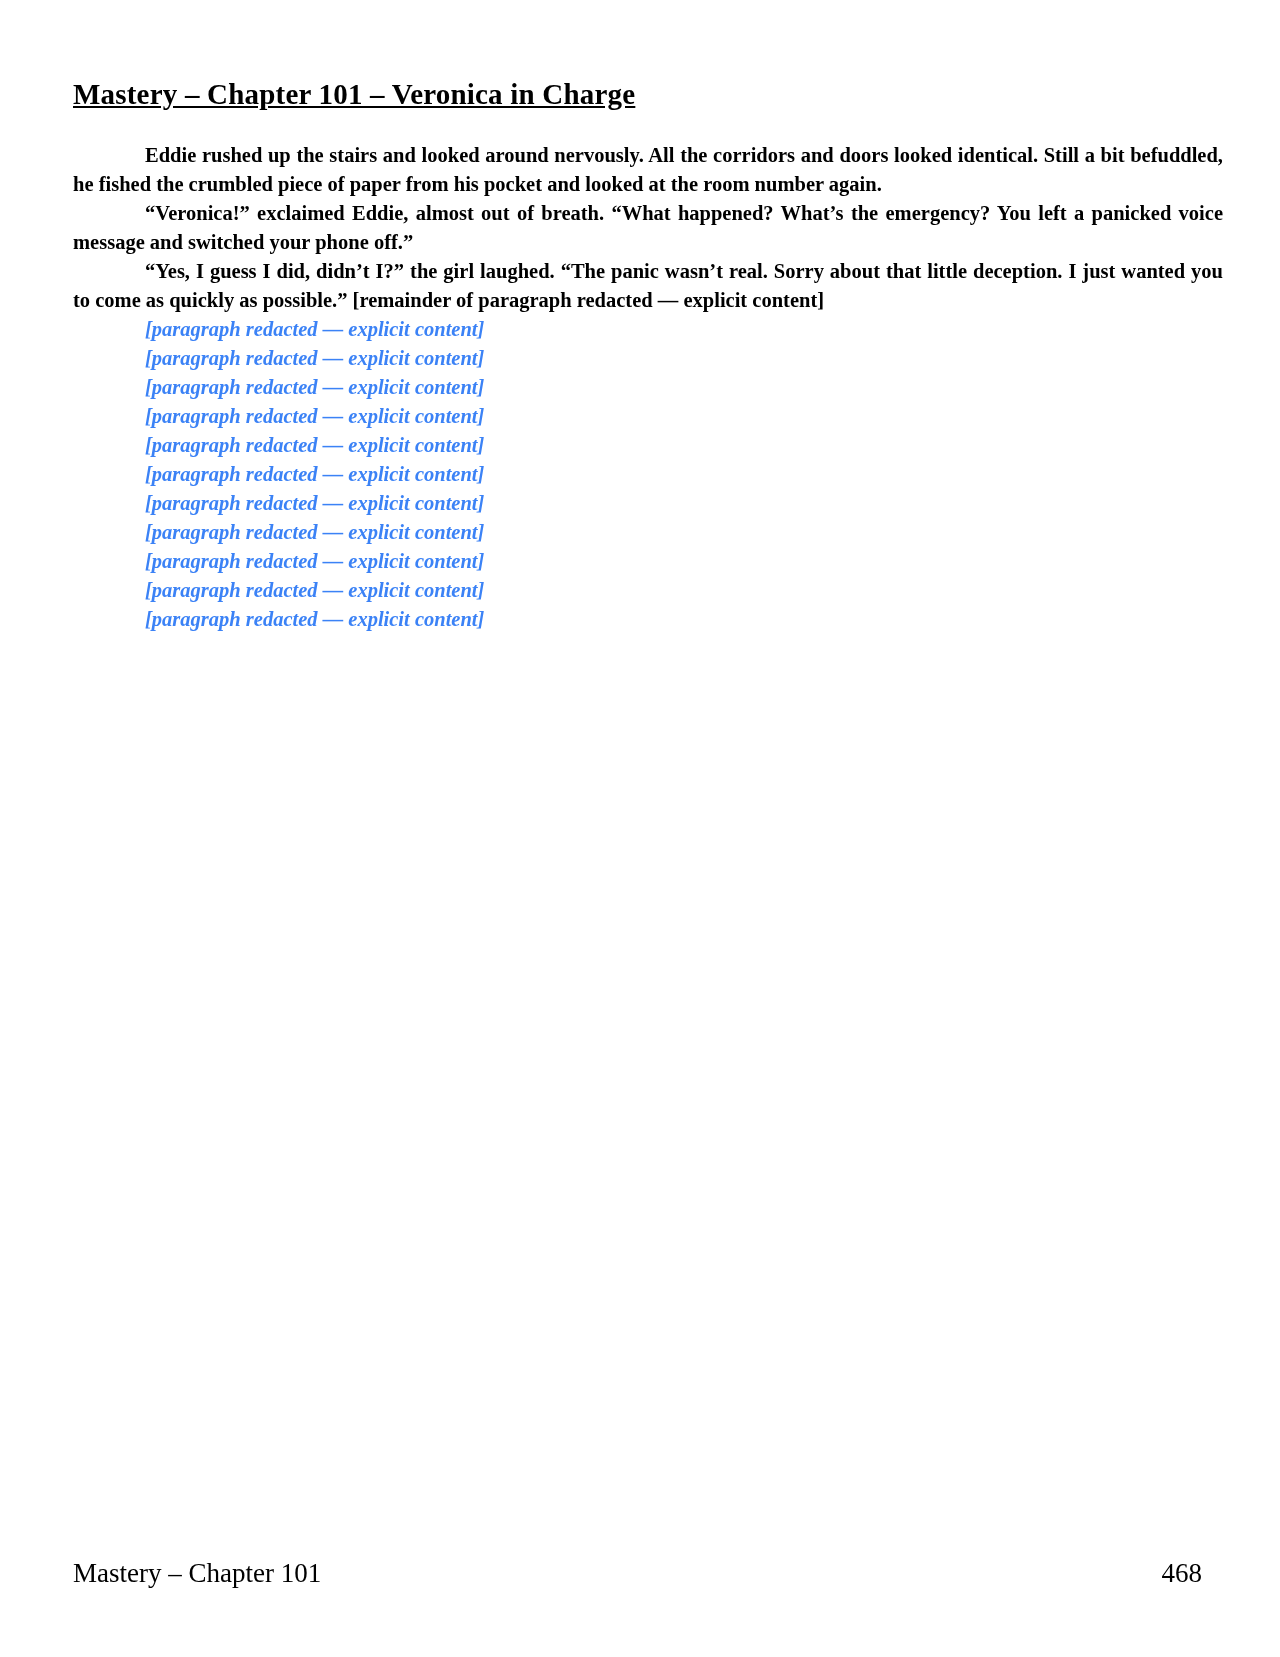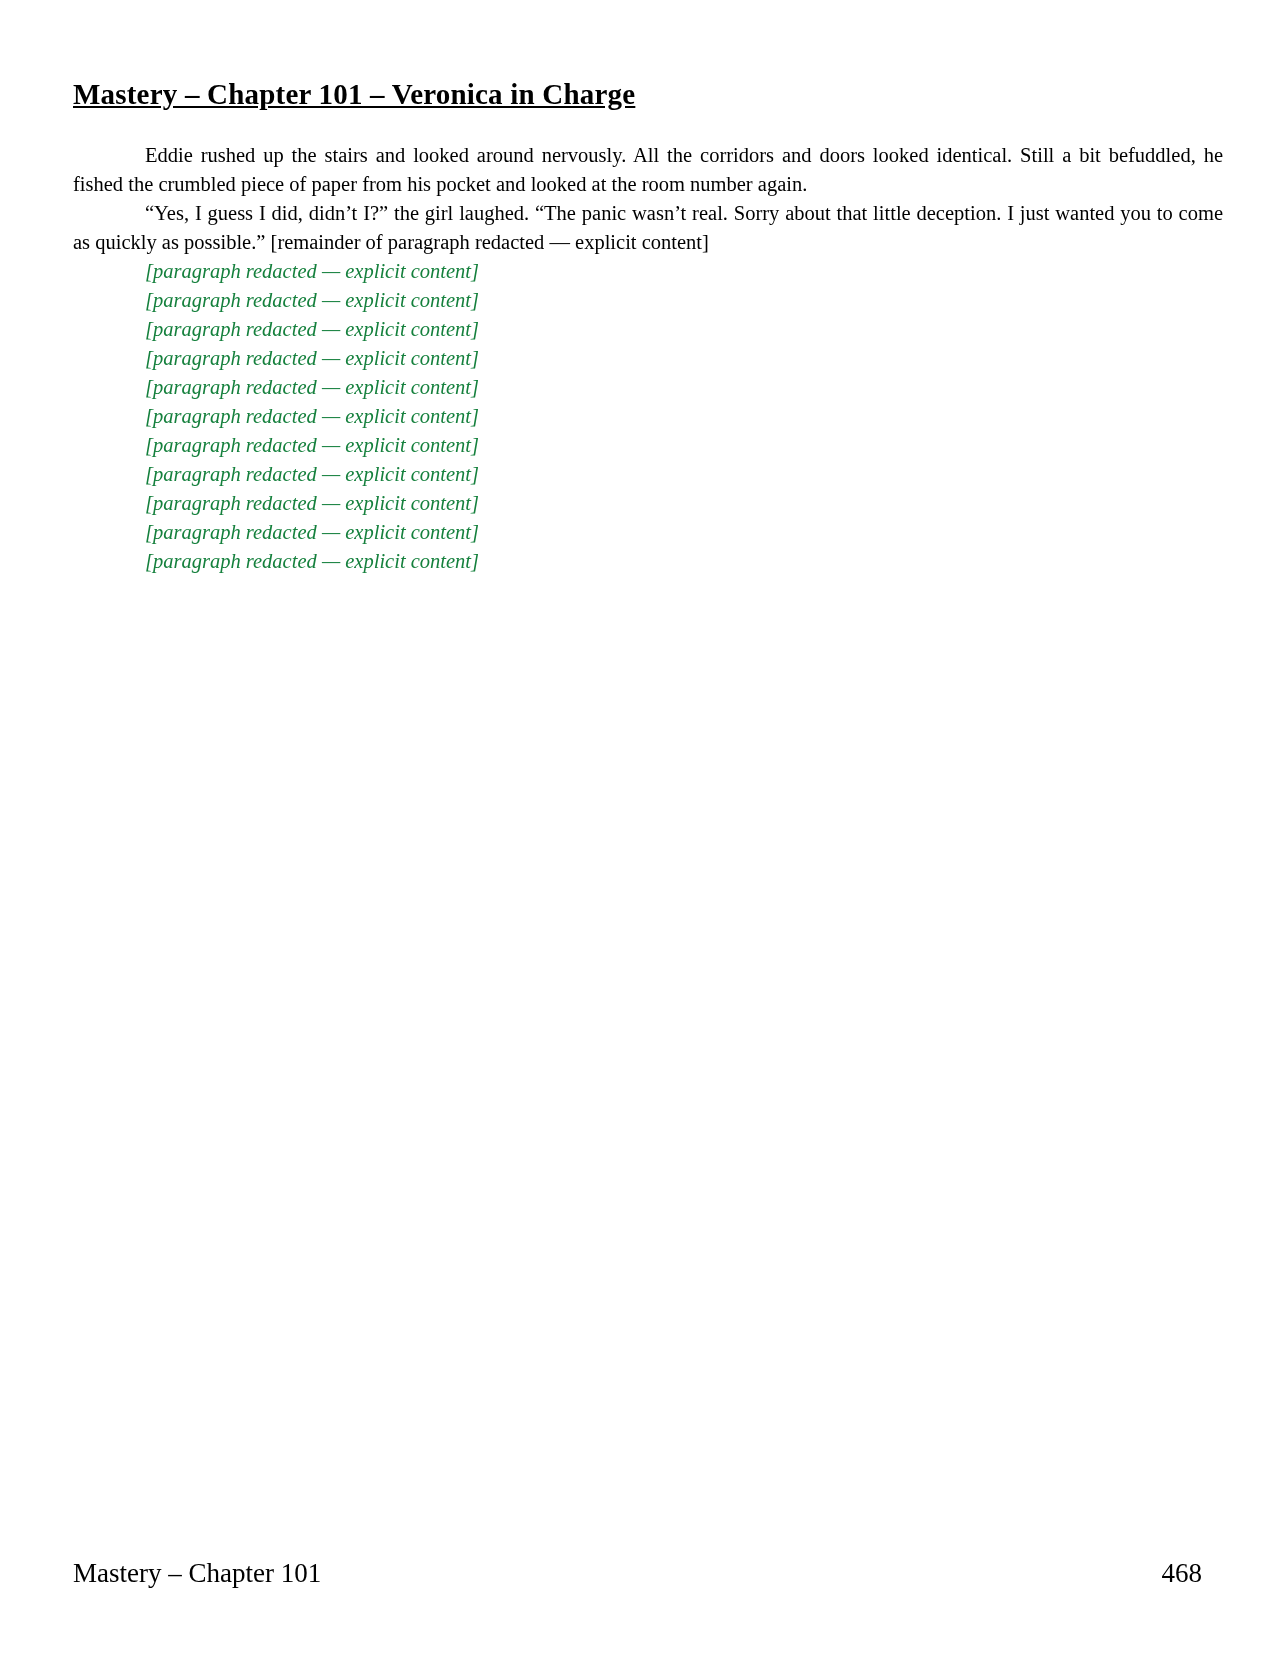"Eddie rushed up the stairs" .body-text p { font-weight: none -> bold }
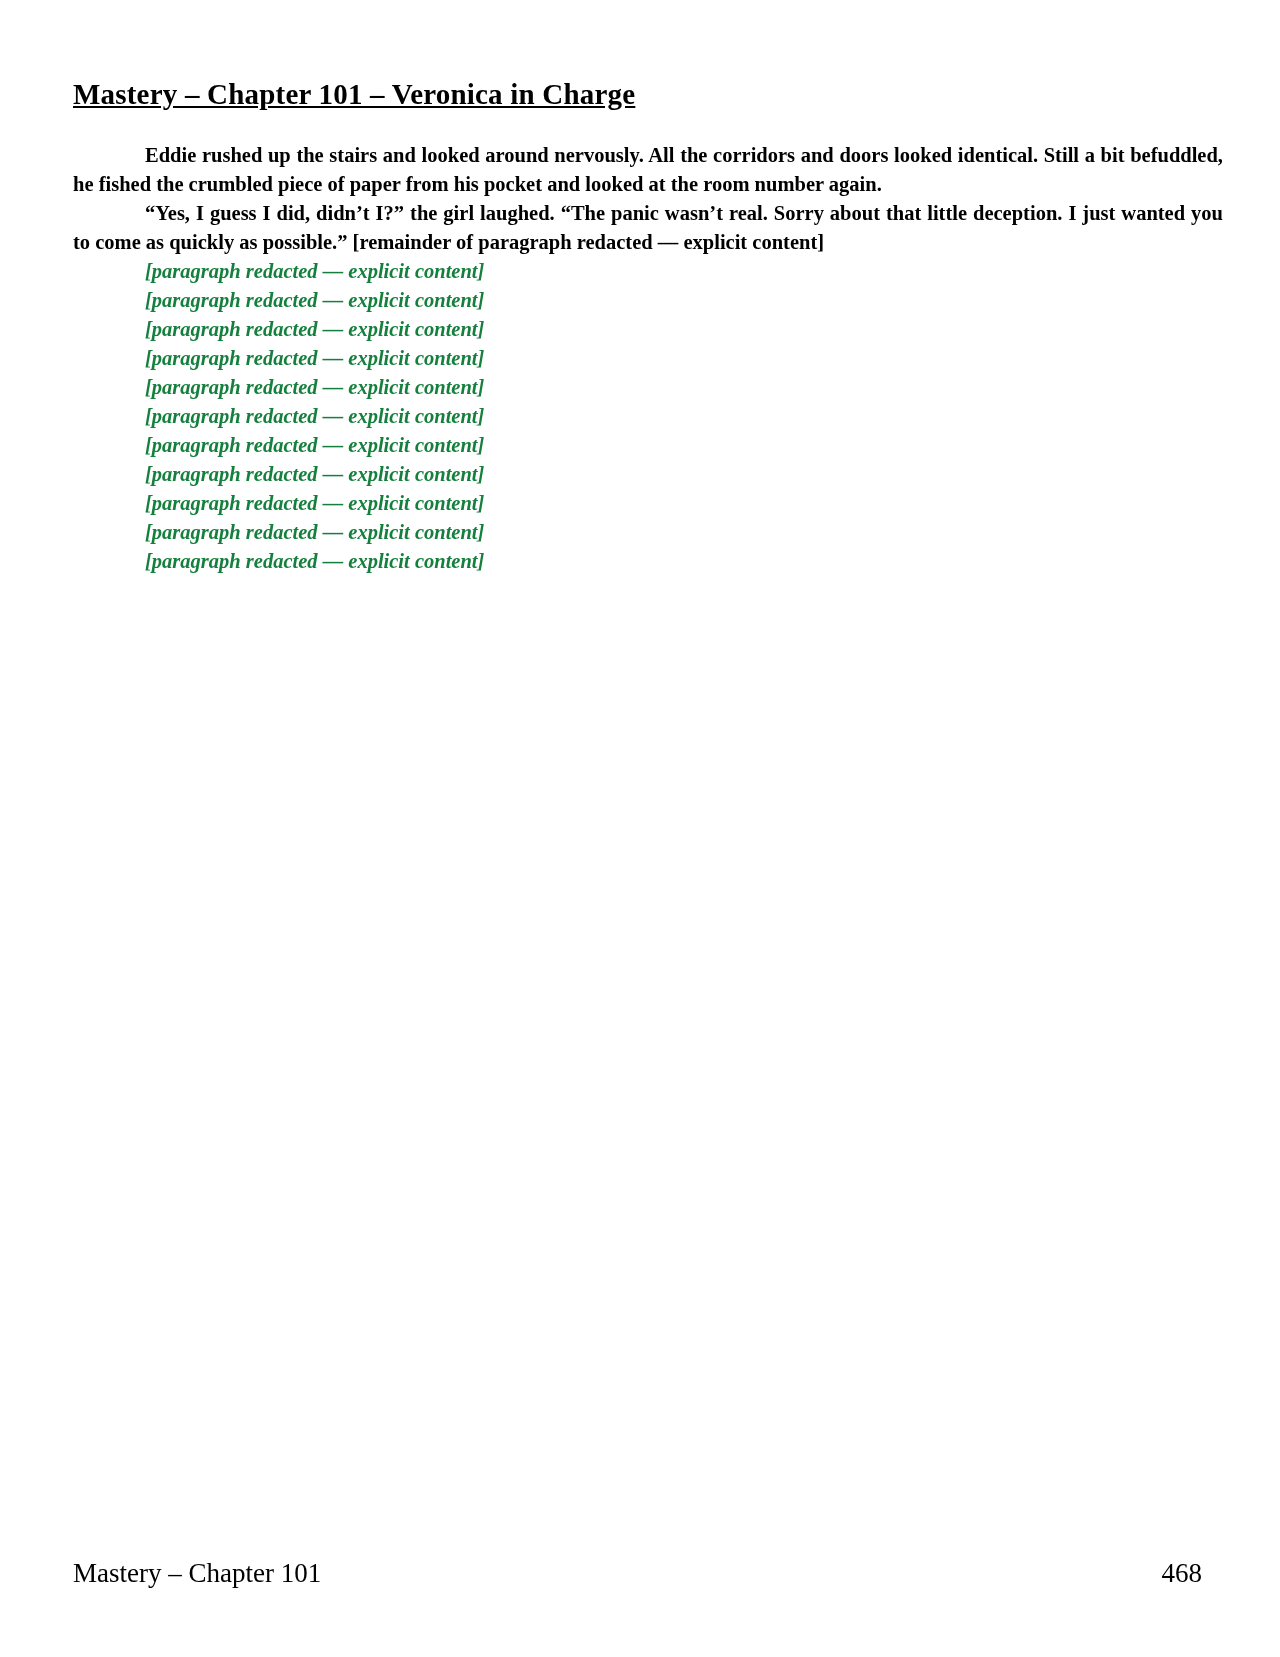"“Veronica!” exclaimed Eddie, almost out" p { html: none -> <p>“Veronica!” exclaimed Eddie, almost out of breath. “What happened? What’s the emergency? You left a panicked voice message and switched your phone off.”</p> }
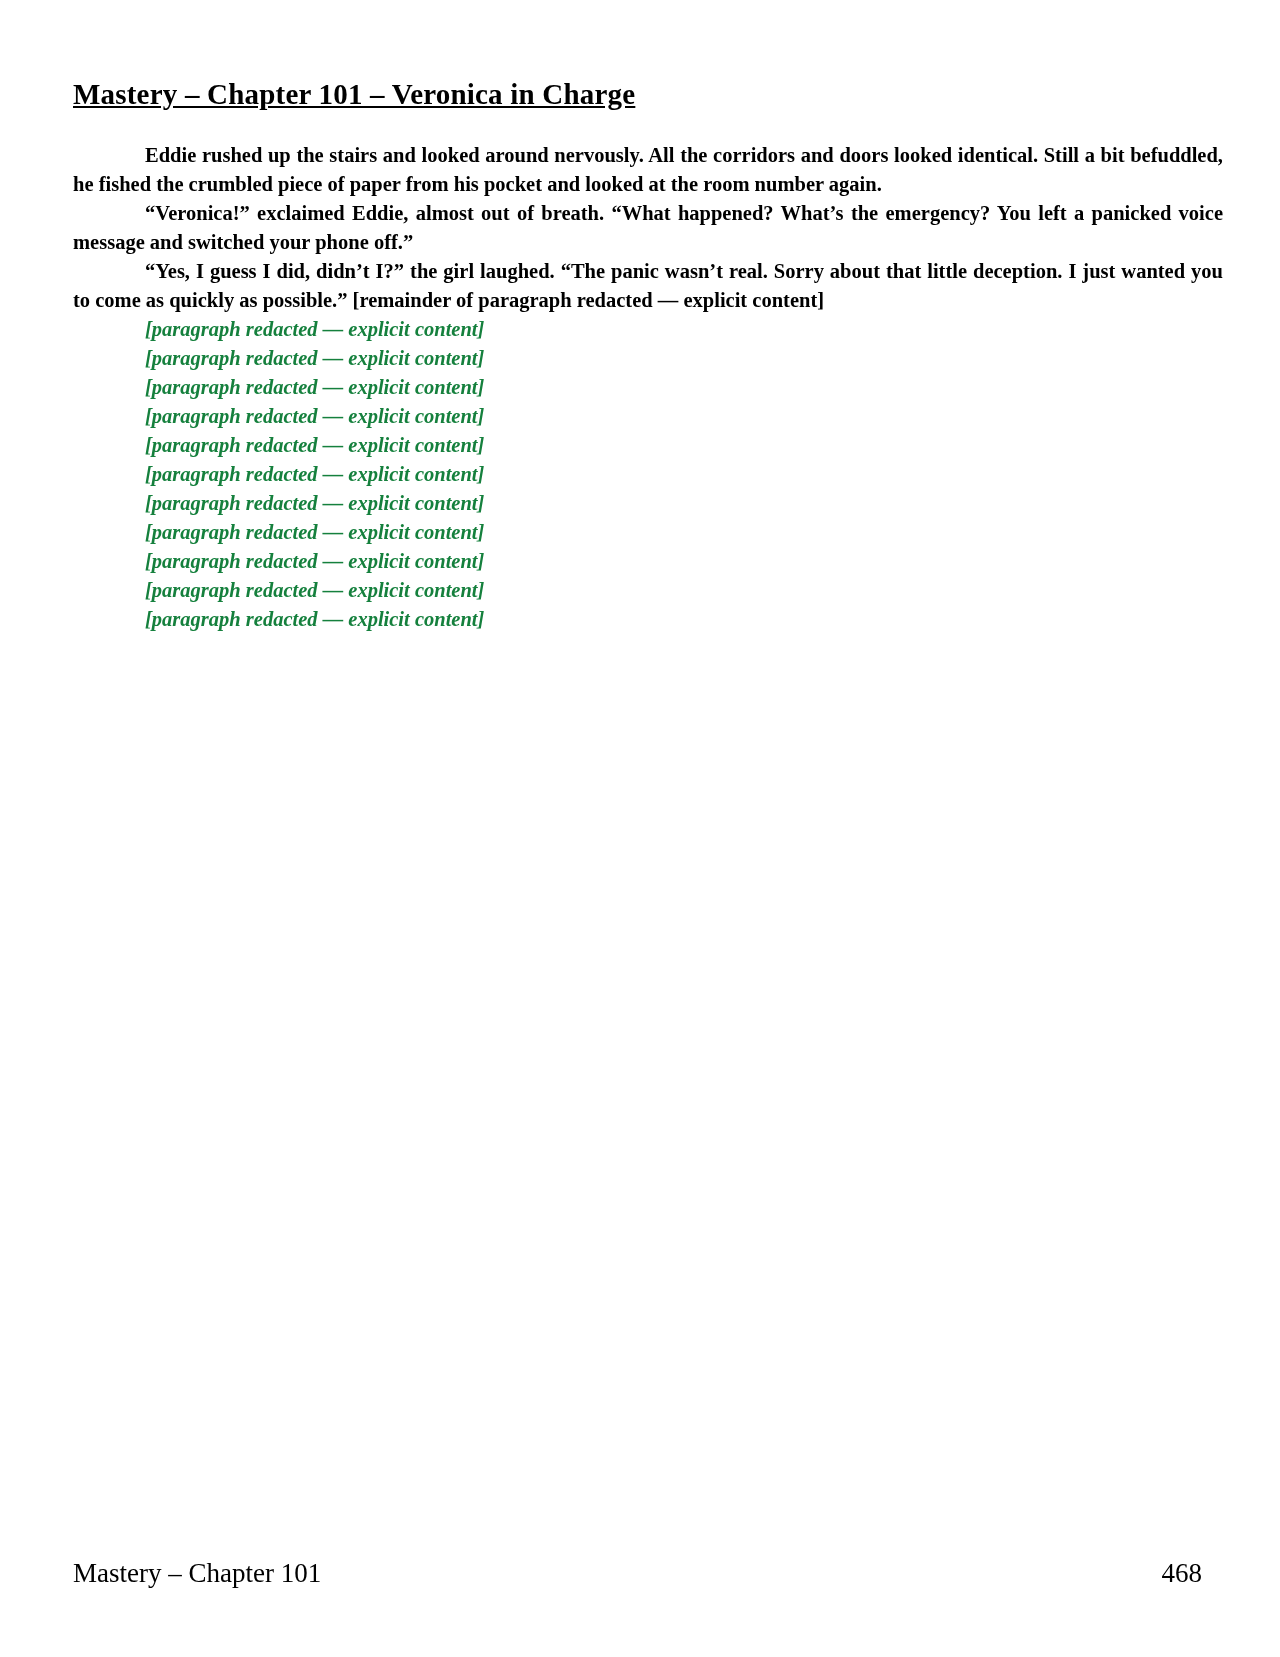"[paragraph redacted — explicit content]" .body-text p.redacted { color: #15803d -> #3b82f6 }
